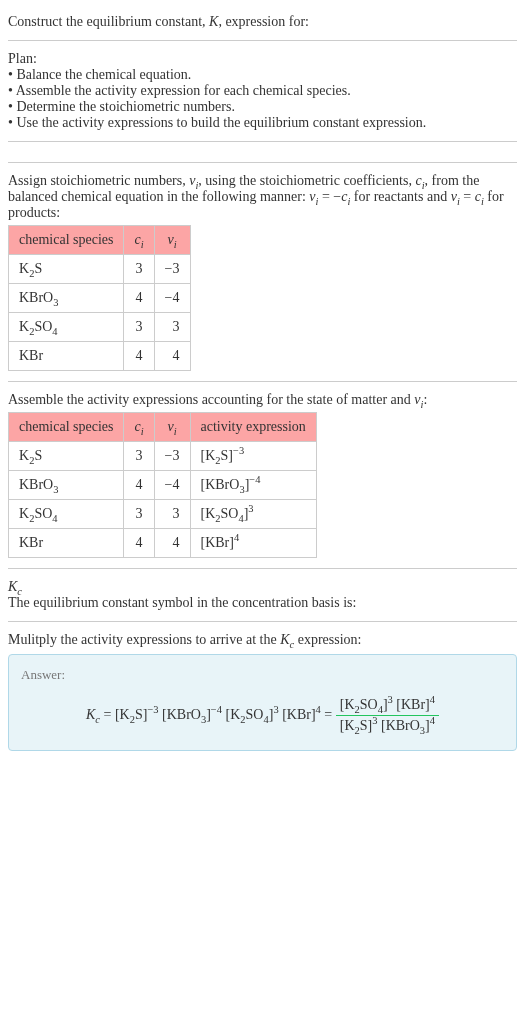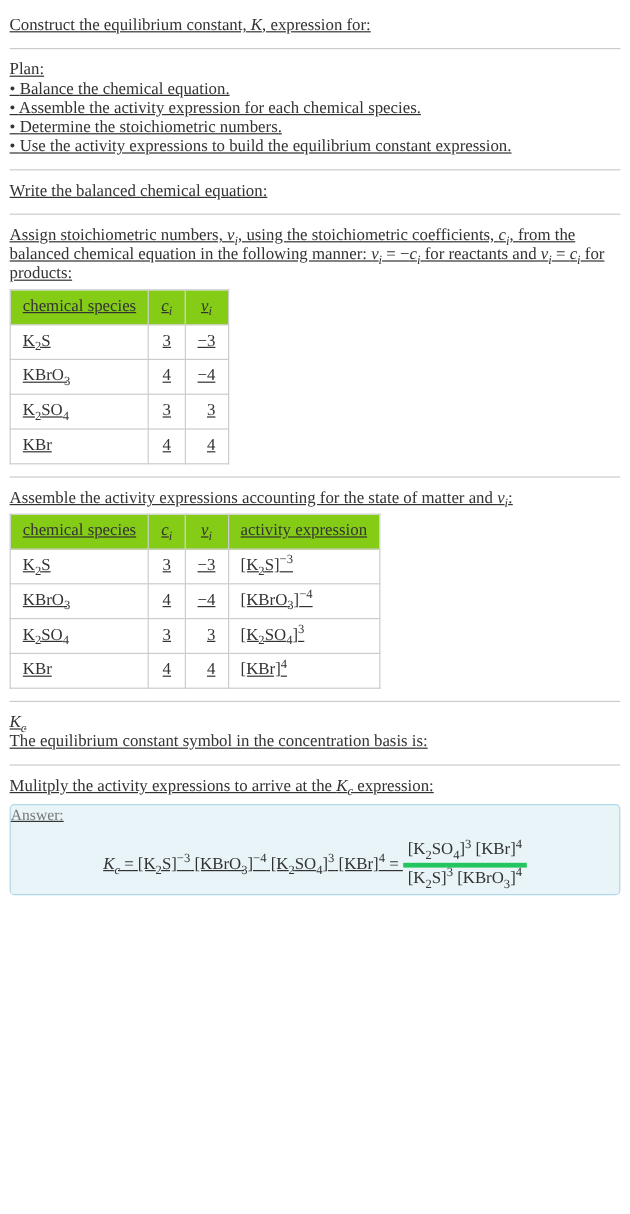"Construct the equilibrium constant, K," .section { text-decoration: underline -> none }
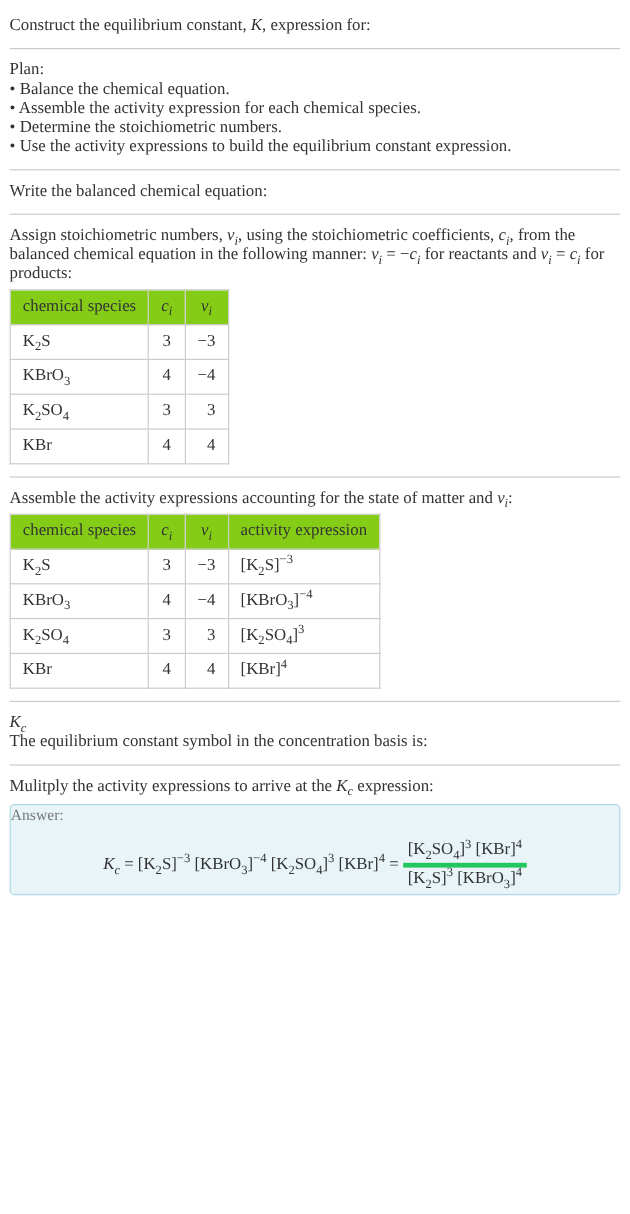"Write the balanced chemical equation:" div { html: <div>Write the balanced chemical equation:</div> -> none }
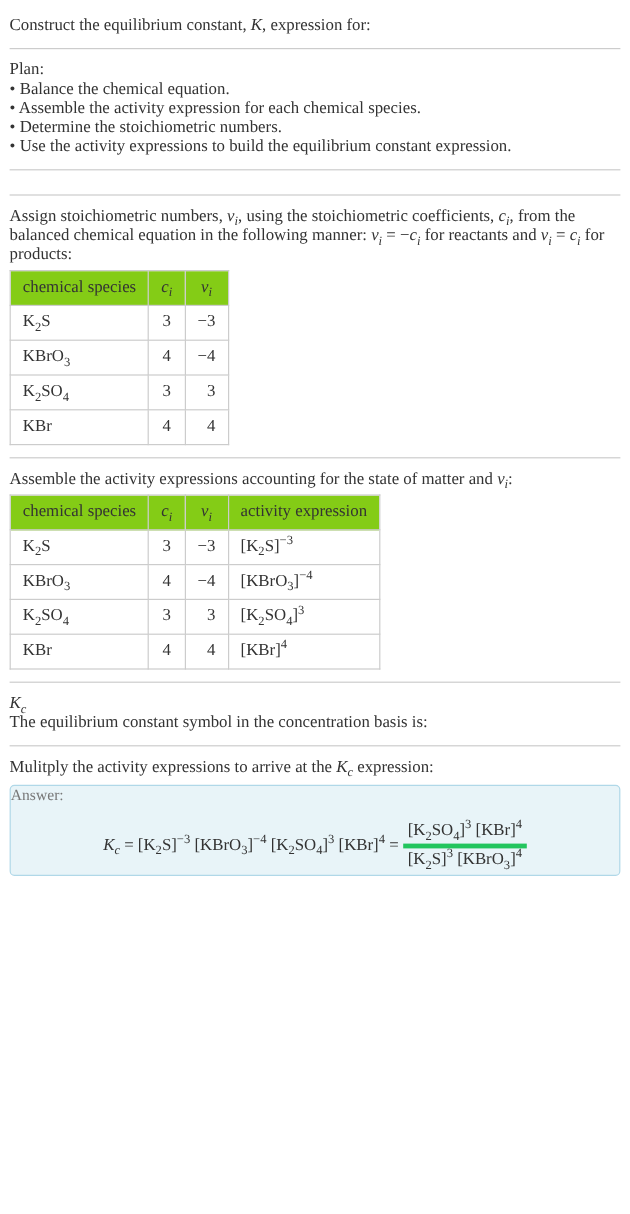"chemical species" th { background: #84cc16 -> #fca5a5 }
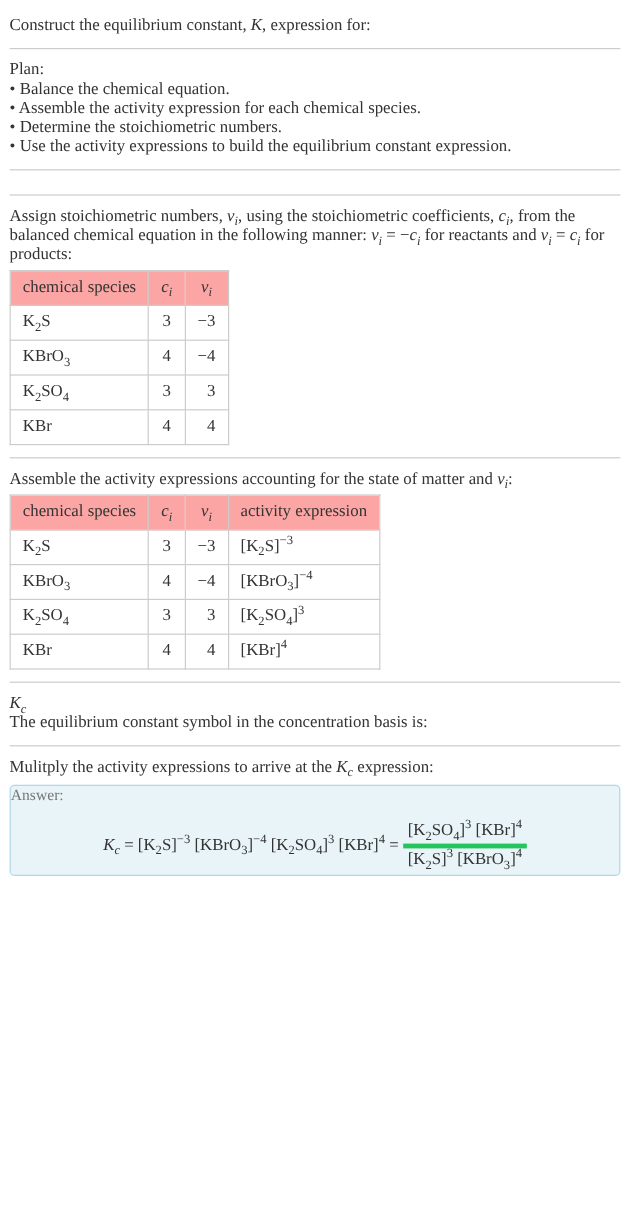"Answer:" .answer-box { padding: none -> 12px }
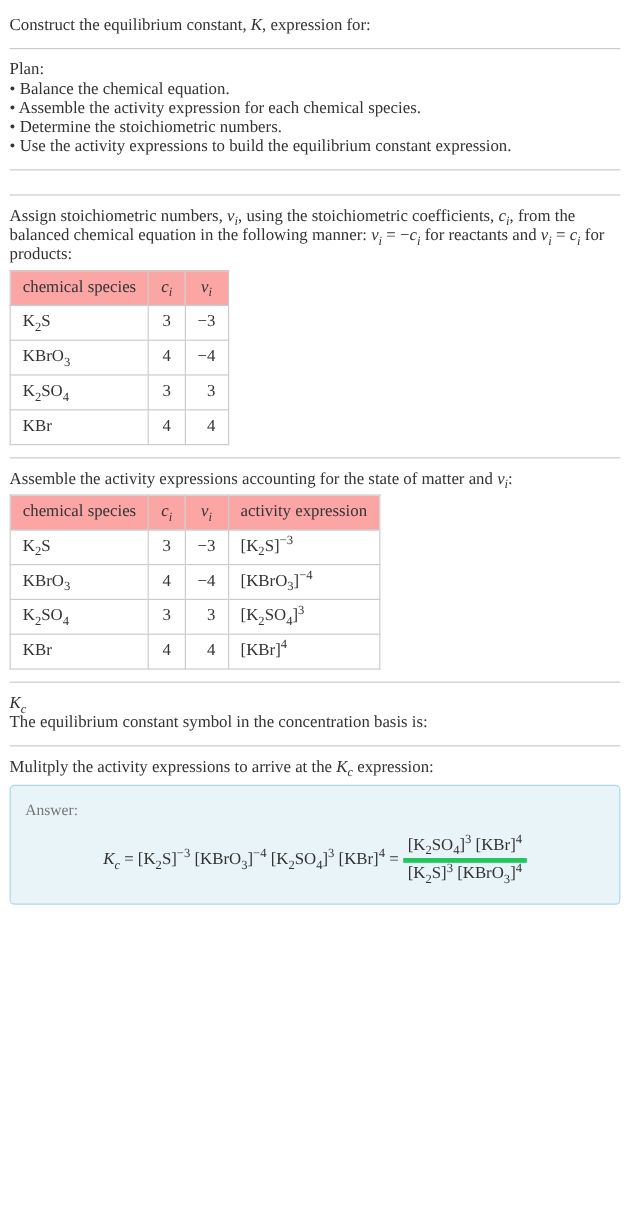"[K2SO4]3 [KBr]4" .frac-num { border-bottom: 4px solid #22c55e -> 1px solid #22c55e }
